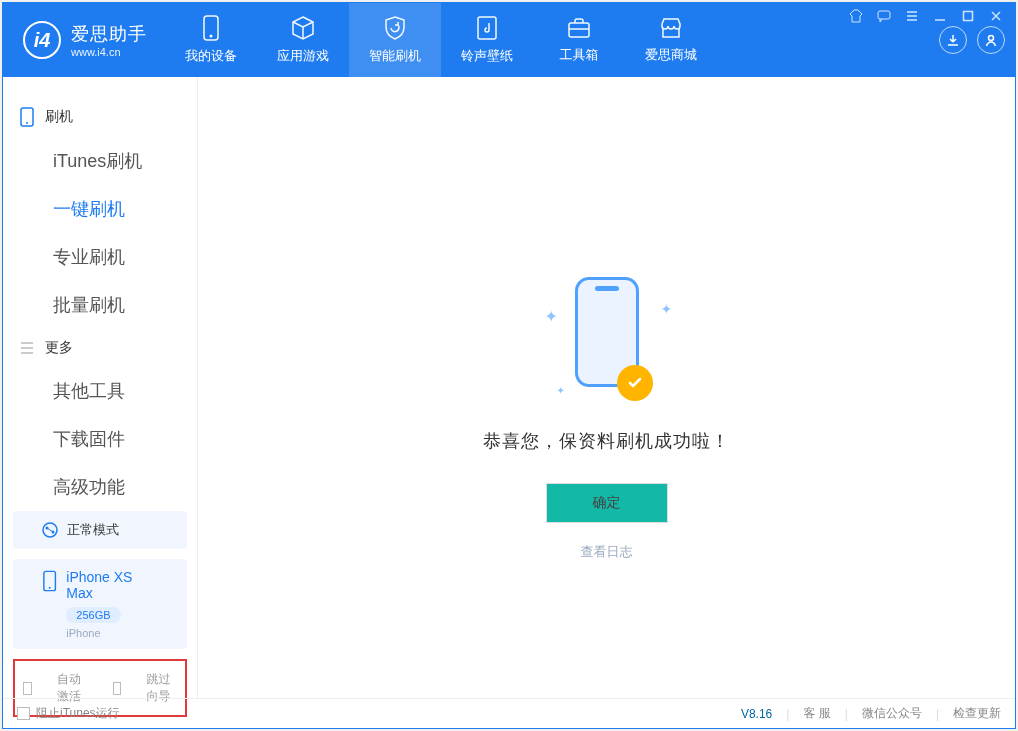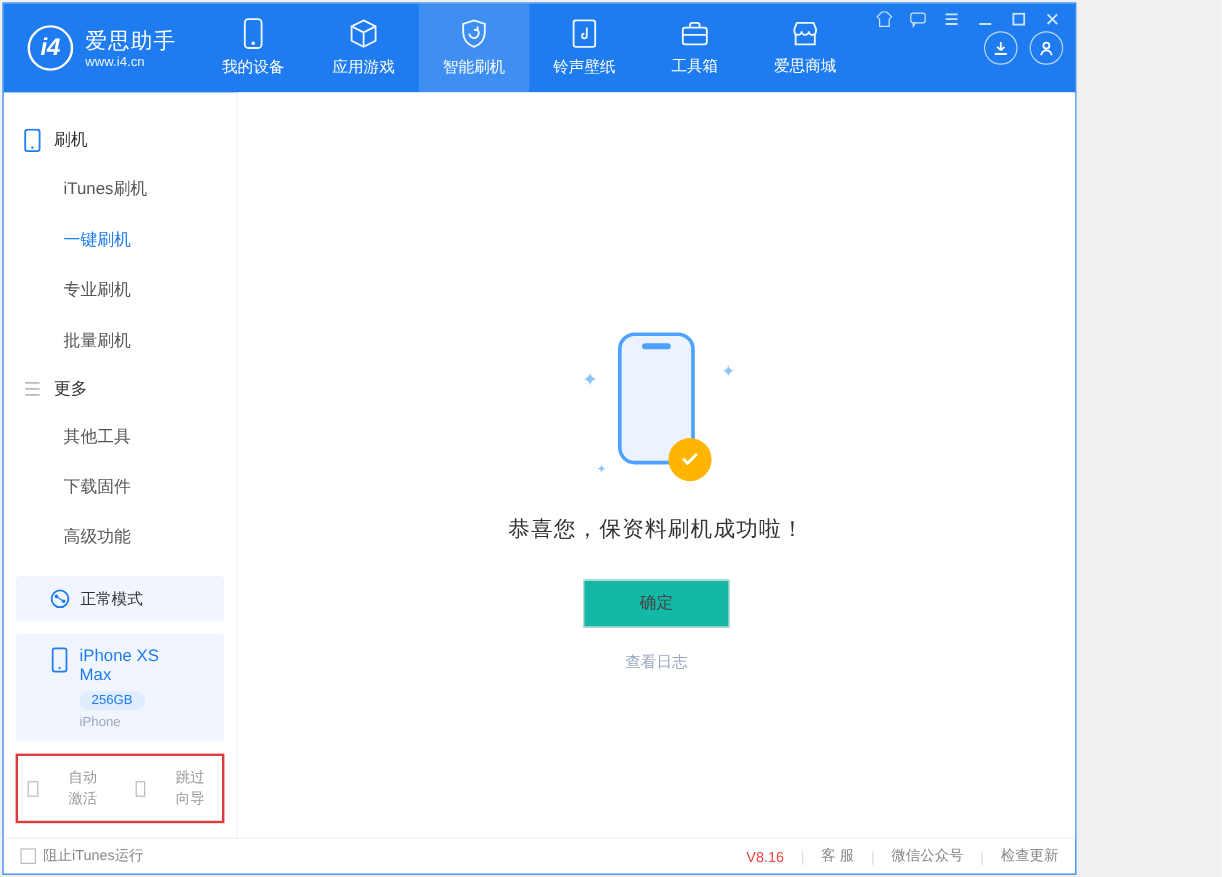"i4" .app-window { width: 895px -> 1014px }
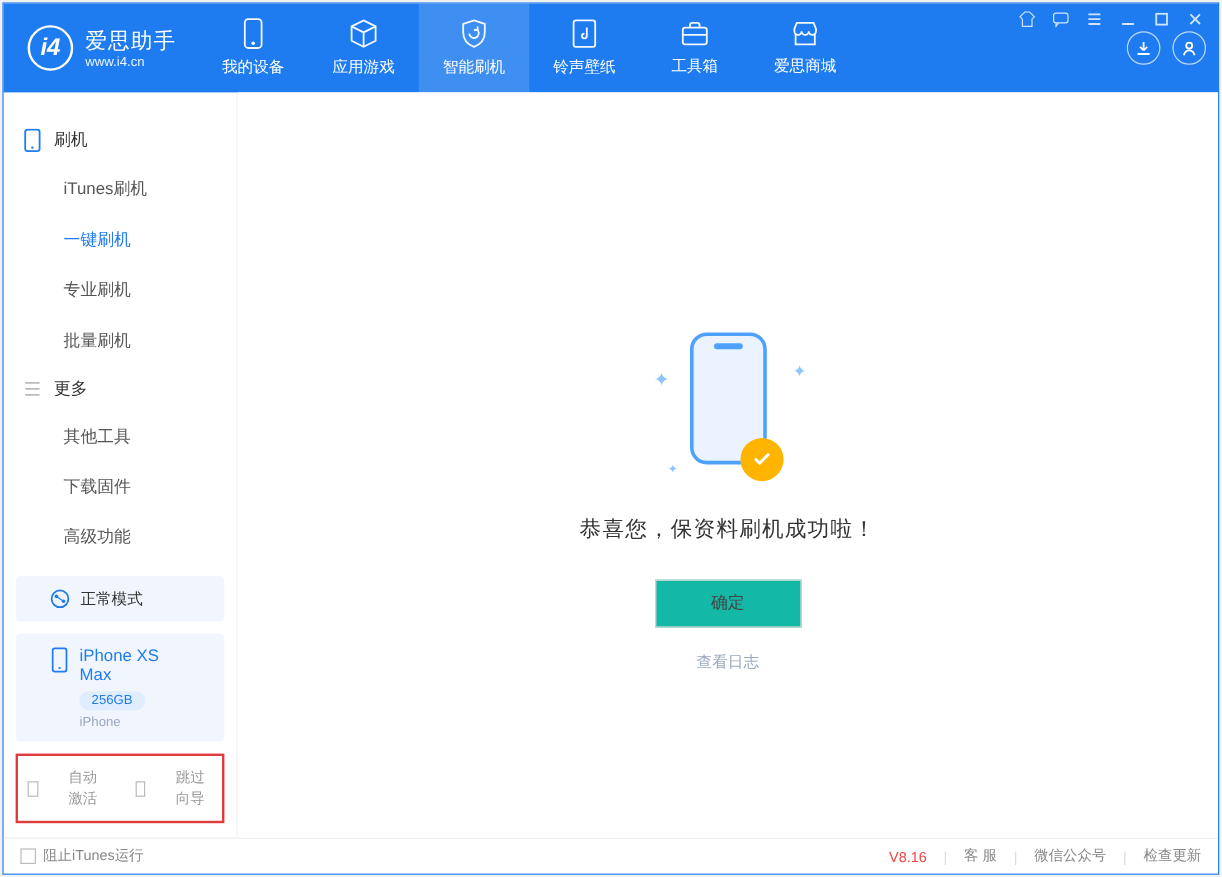"iTunes刷机" .sb-item { font-size: 14px -> 18px }
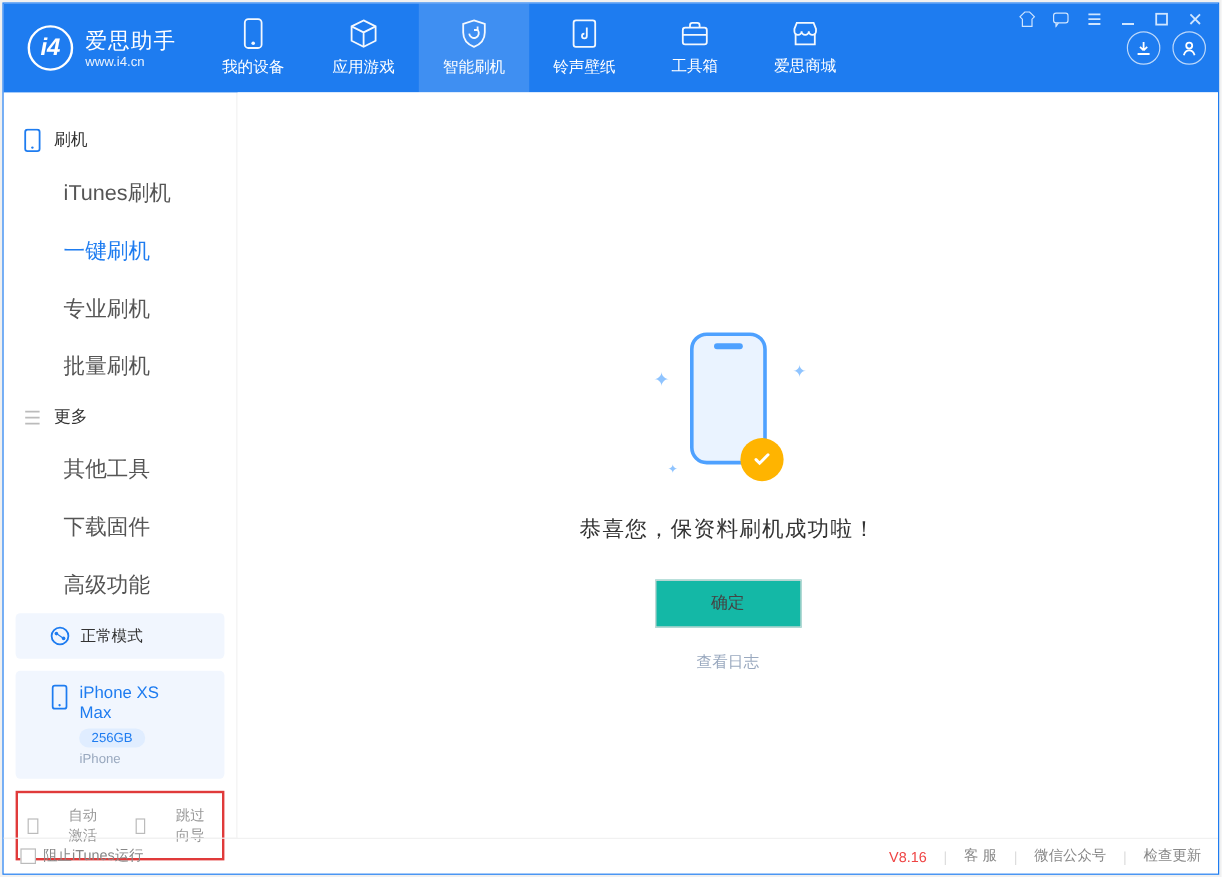"V8.16" .ver { color: #ef4444 -> #0369a1 }
